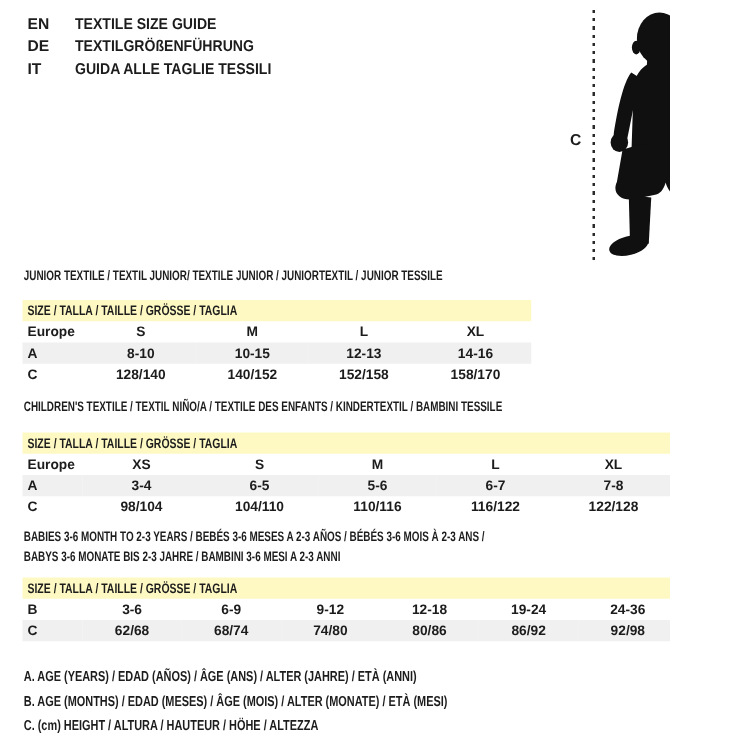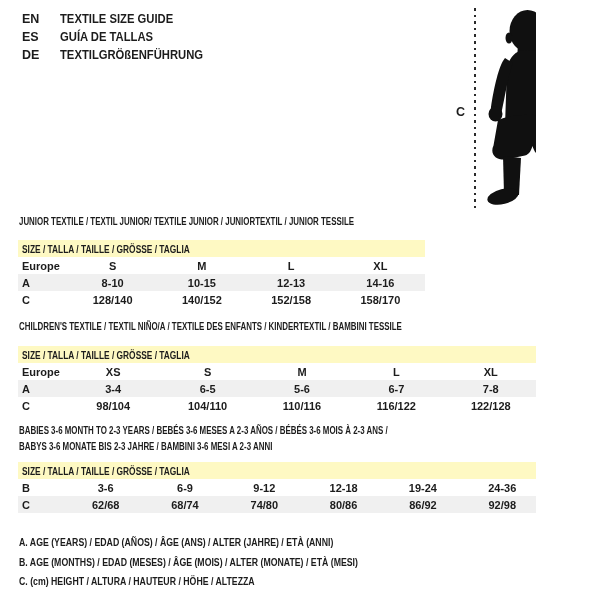"ES" div.lang-row { html: <div> <span>ES</span> <span>GUÍA DE TALLAS</span> </div> -> none }
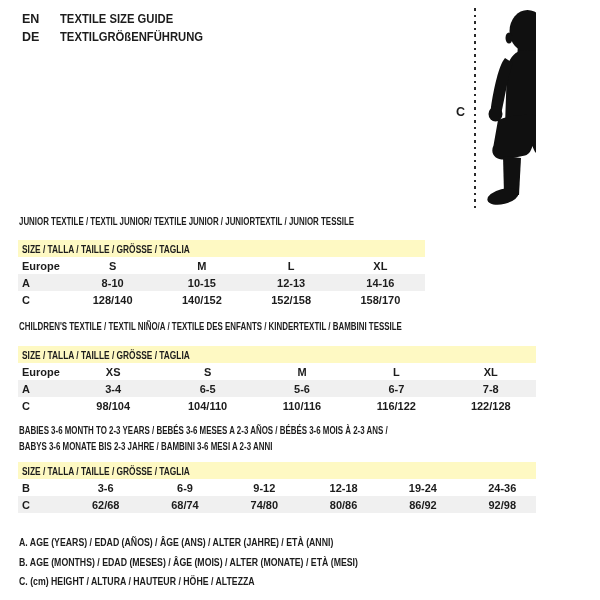"IT" div.lang-row { html: none -> <div> <span>IT</span> <span>GUIDA ALLE TAGLIE TESSILI</span> </div> }
